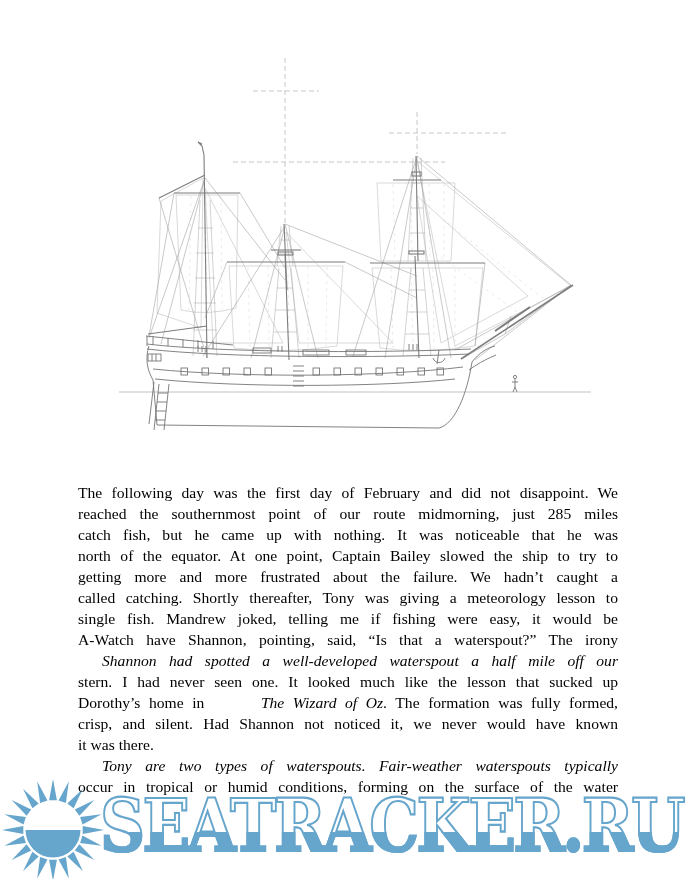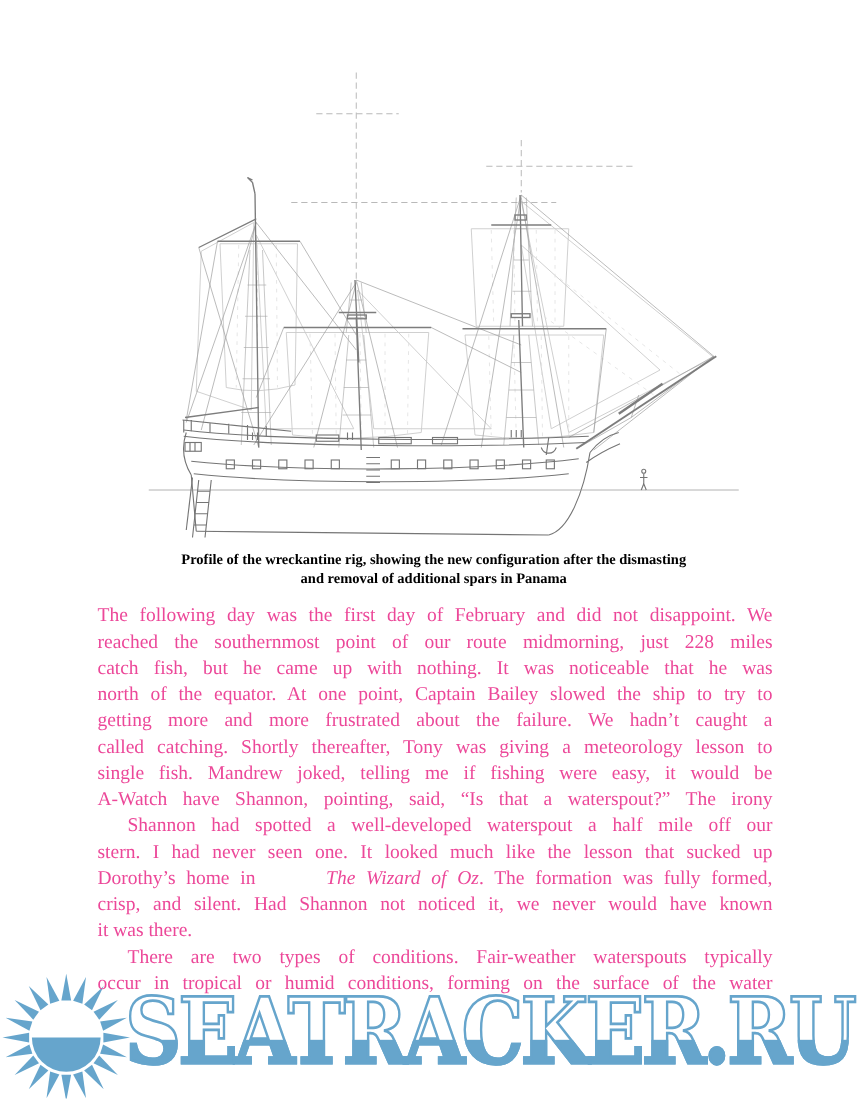"Profile of the wreckantine rig," div.caption { html: <div> <div>Profile of the wreckantine rig, showing the new configuration after the dismasting</div> <div>and removal of additional spars in Panama</div> </div> -> none }
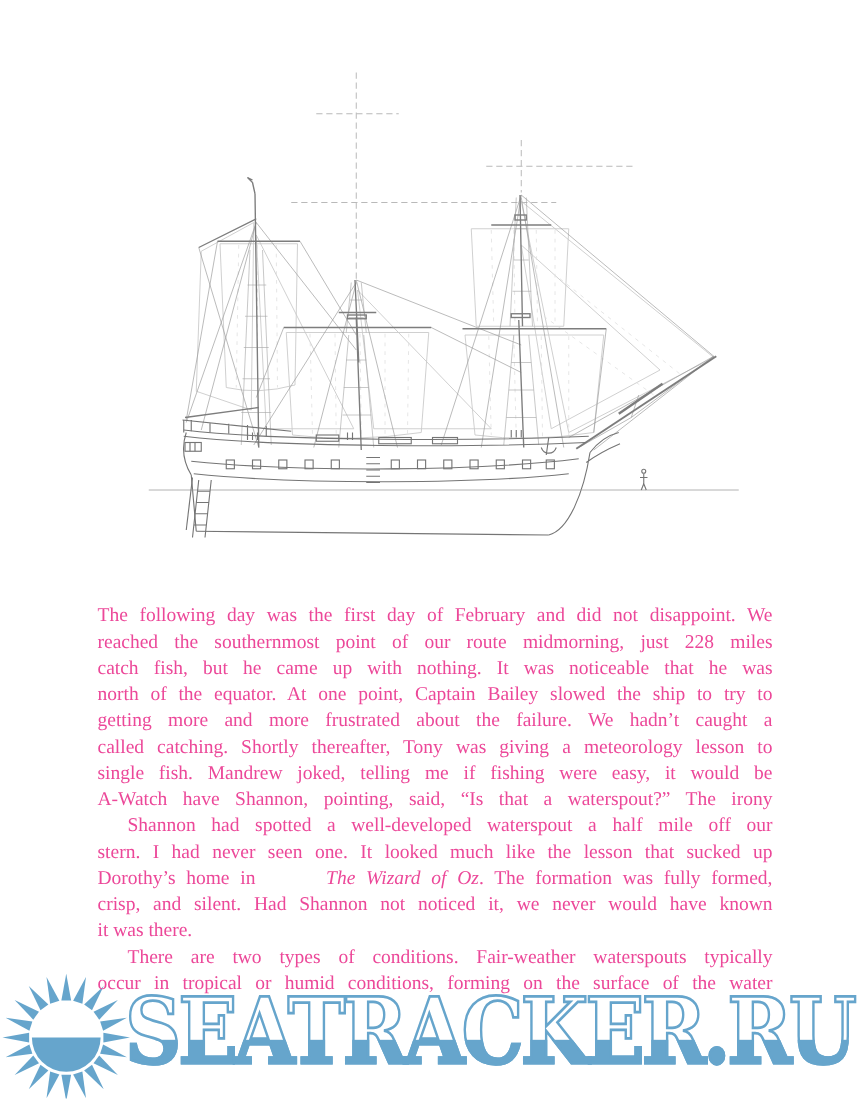"The following day was the" .body { color: #ec4899 -> #000000 }
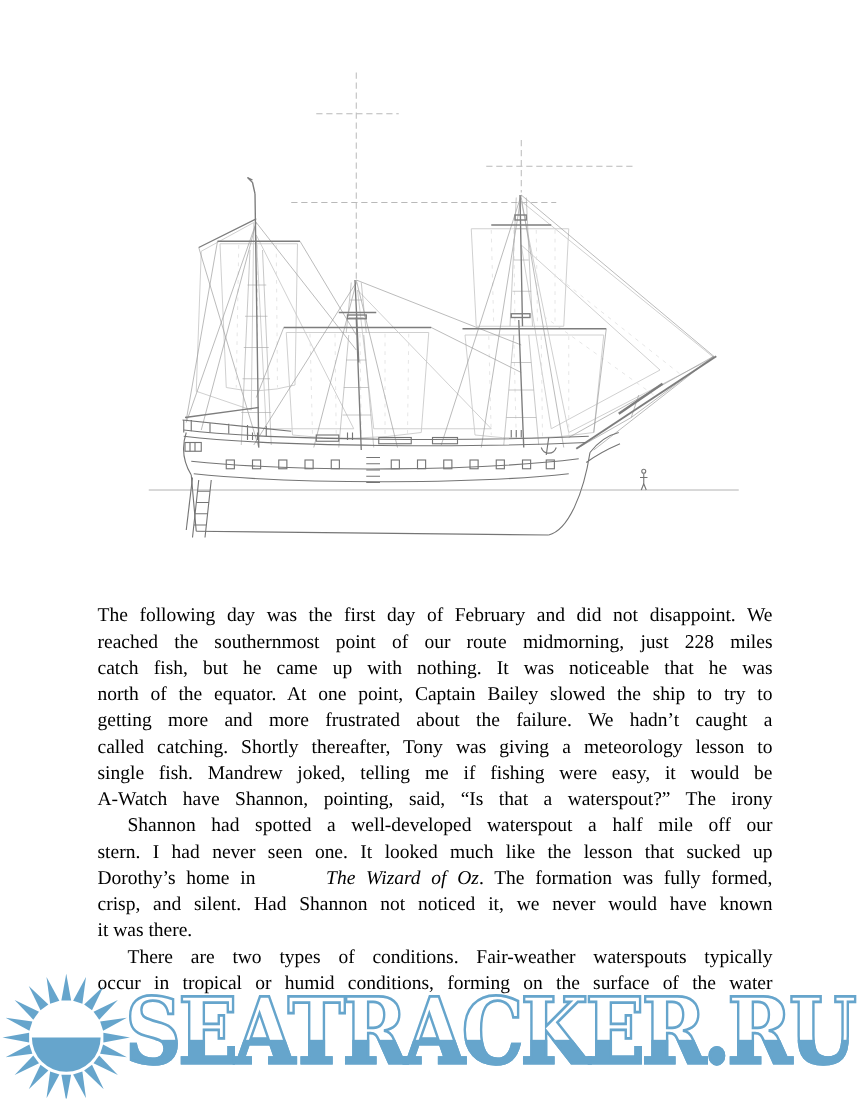"reached the southernmost point of" div.line { text: 228 -> 285 }
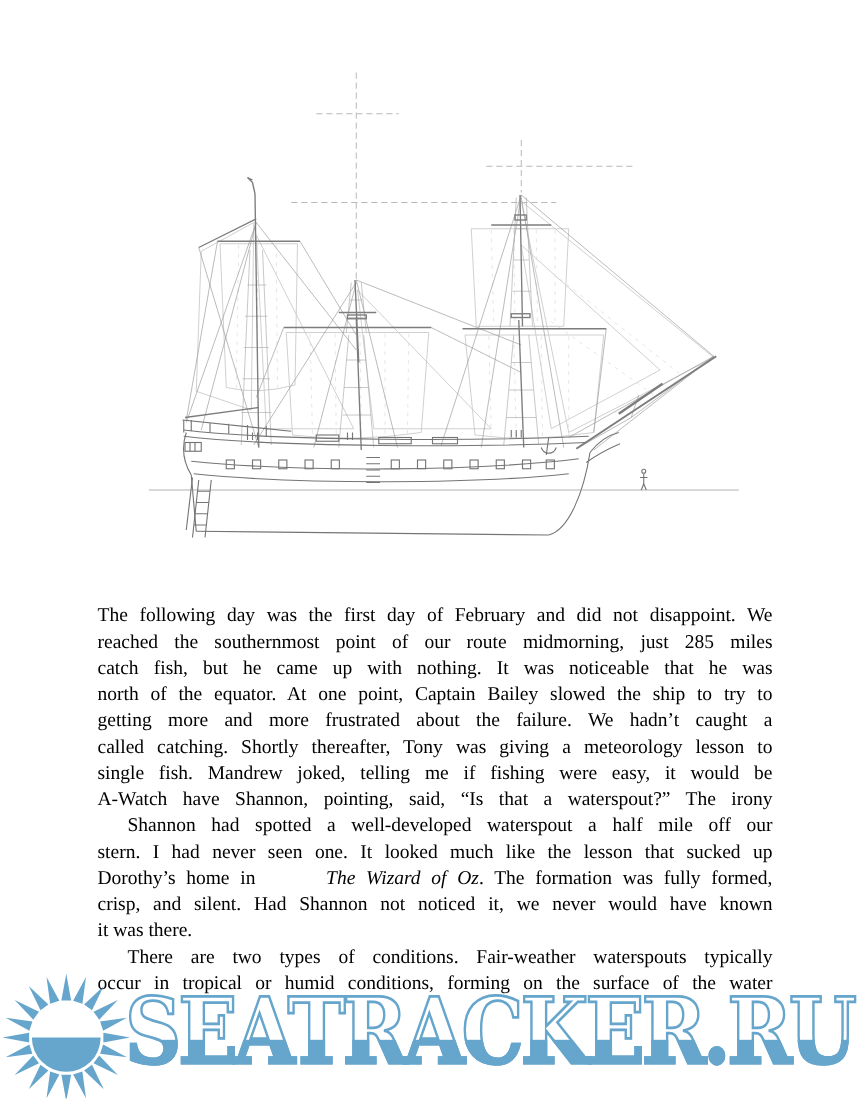"Shannon had spotted a well-developed" .line.ind { font-style: none -> italic }
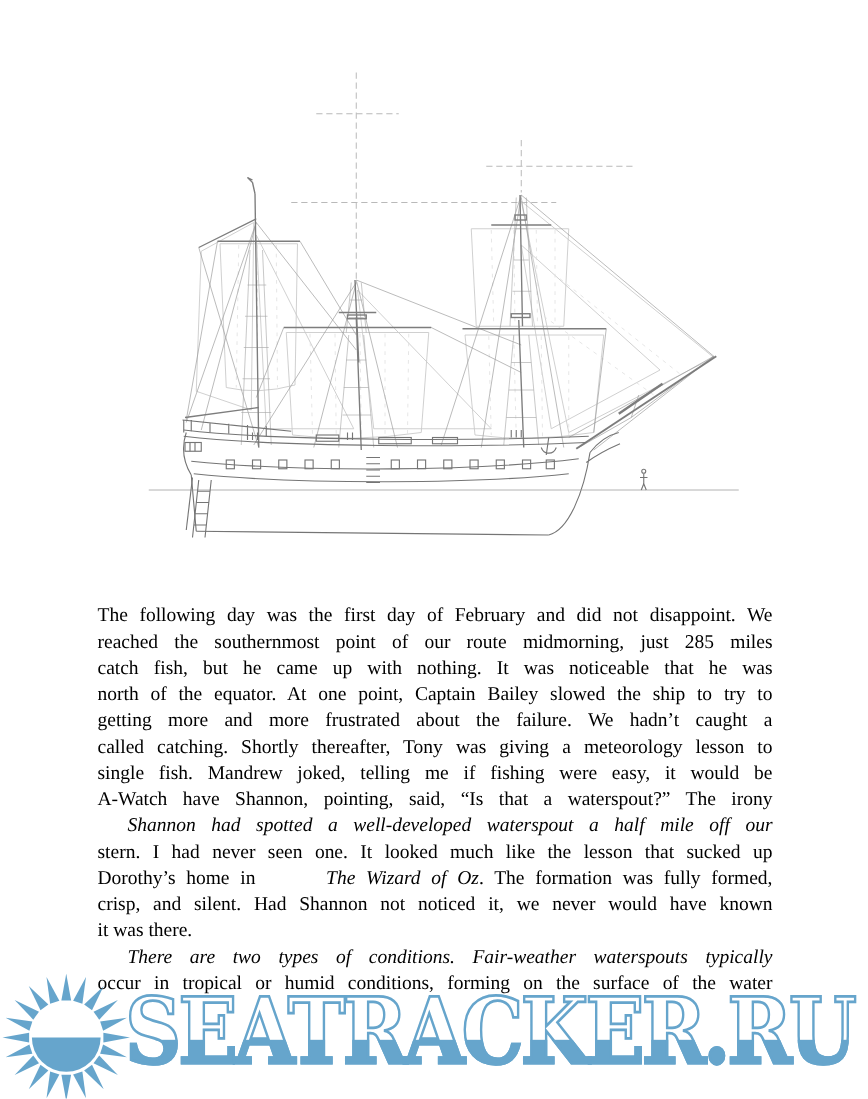"There are two types of" div.line { text: There are two types of conditions -> Tony are two types of waterspouts }
